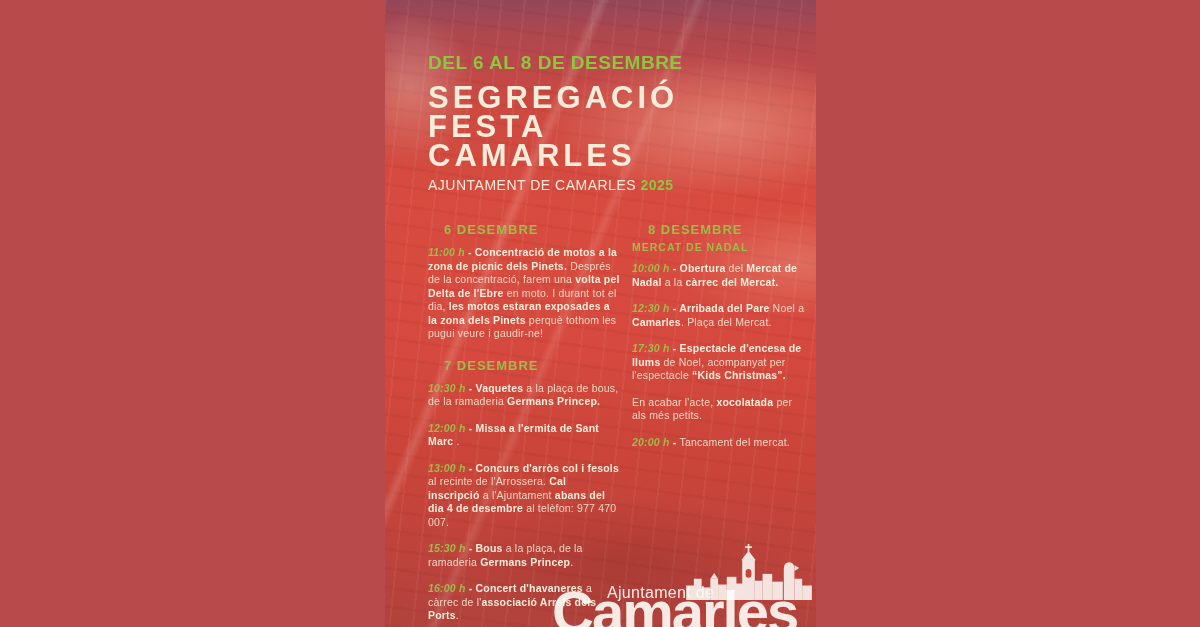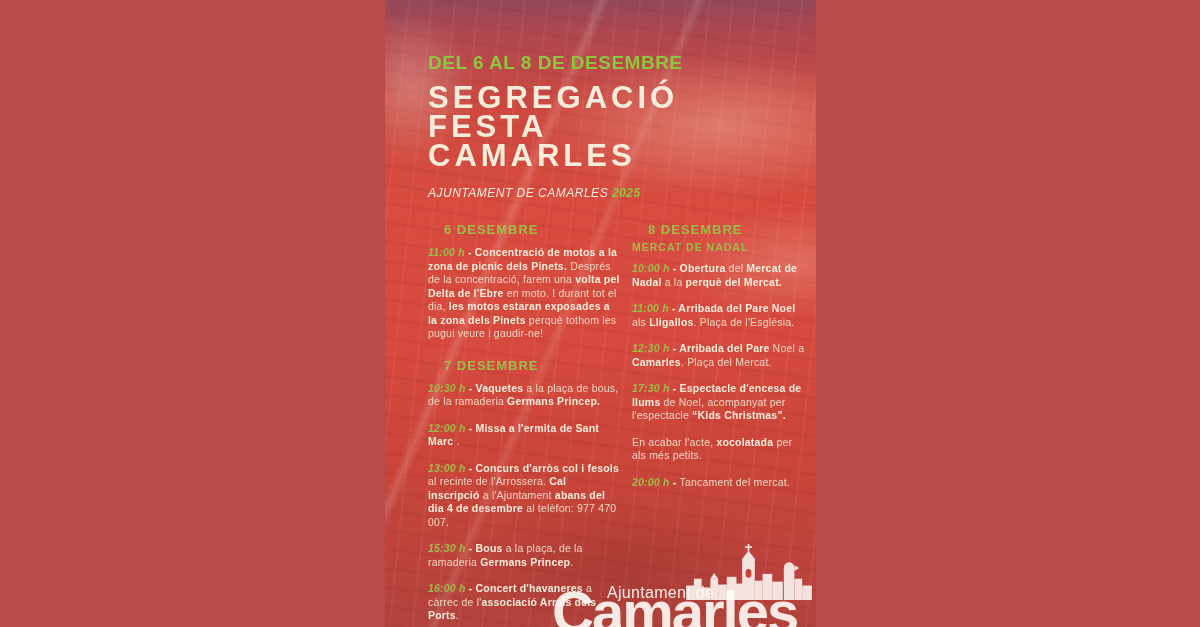"AJUNTAMENT DE CAMARLES 2025" .poster-subtitle { font-size: 12px -> 14px; font-style: italic -> none; margin-top: 16px -> 7px }
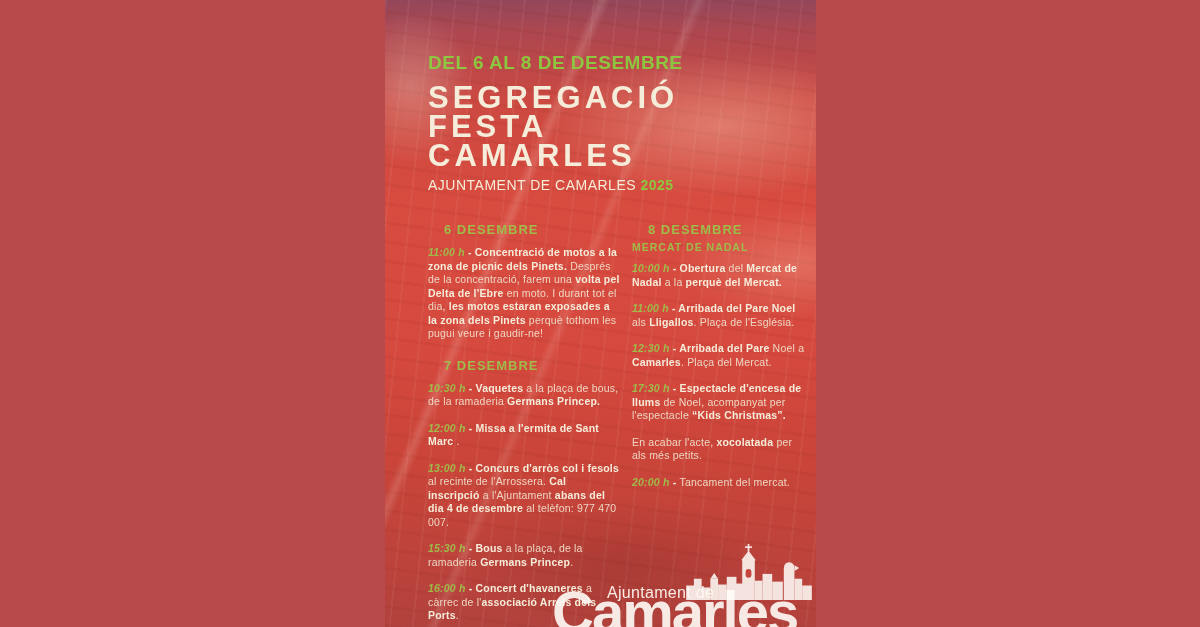"perquè del Mercat." b.run-bold { text: perquè -> càrrec }
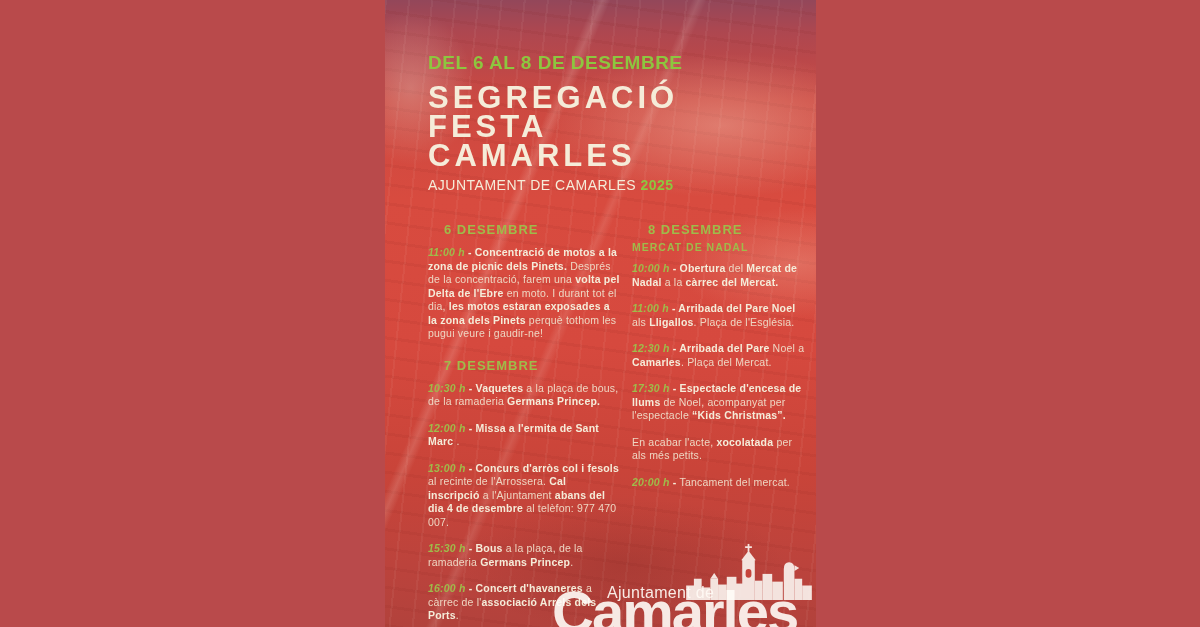"11:00 h - Arribada del" p.event { html: <p><span>11:00 h</span><span> - </span><b>Arribada del Pare Noel</b><span> als </span><b>Lligallos</b><span>. Plaça de l'Església.</span></p> -> none }
